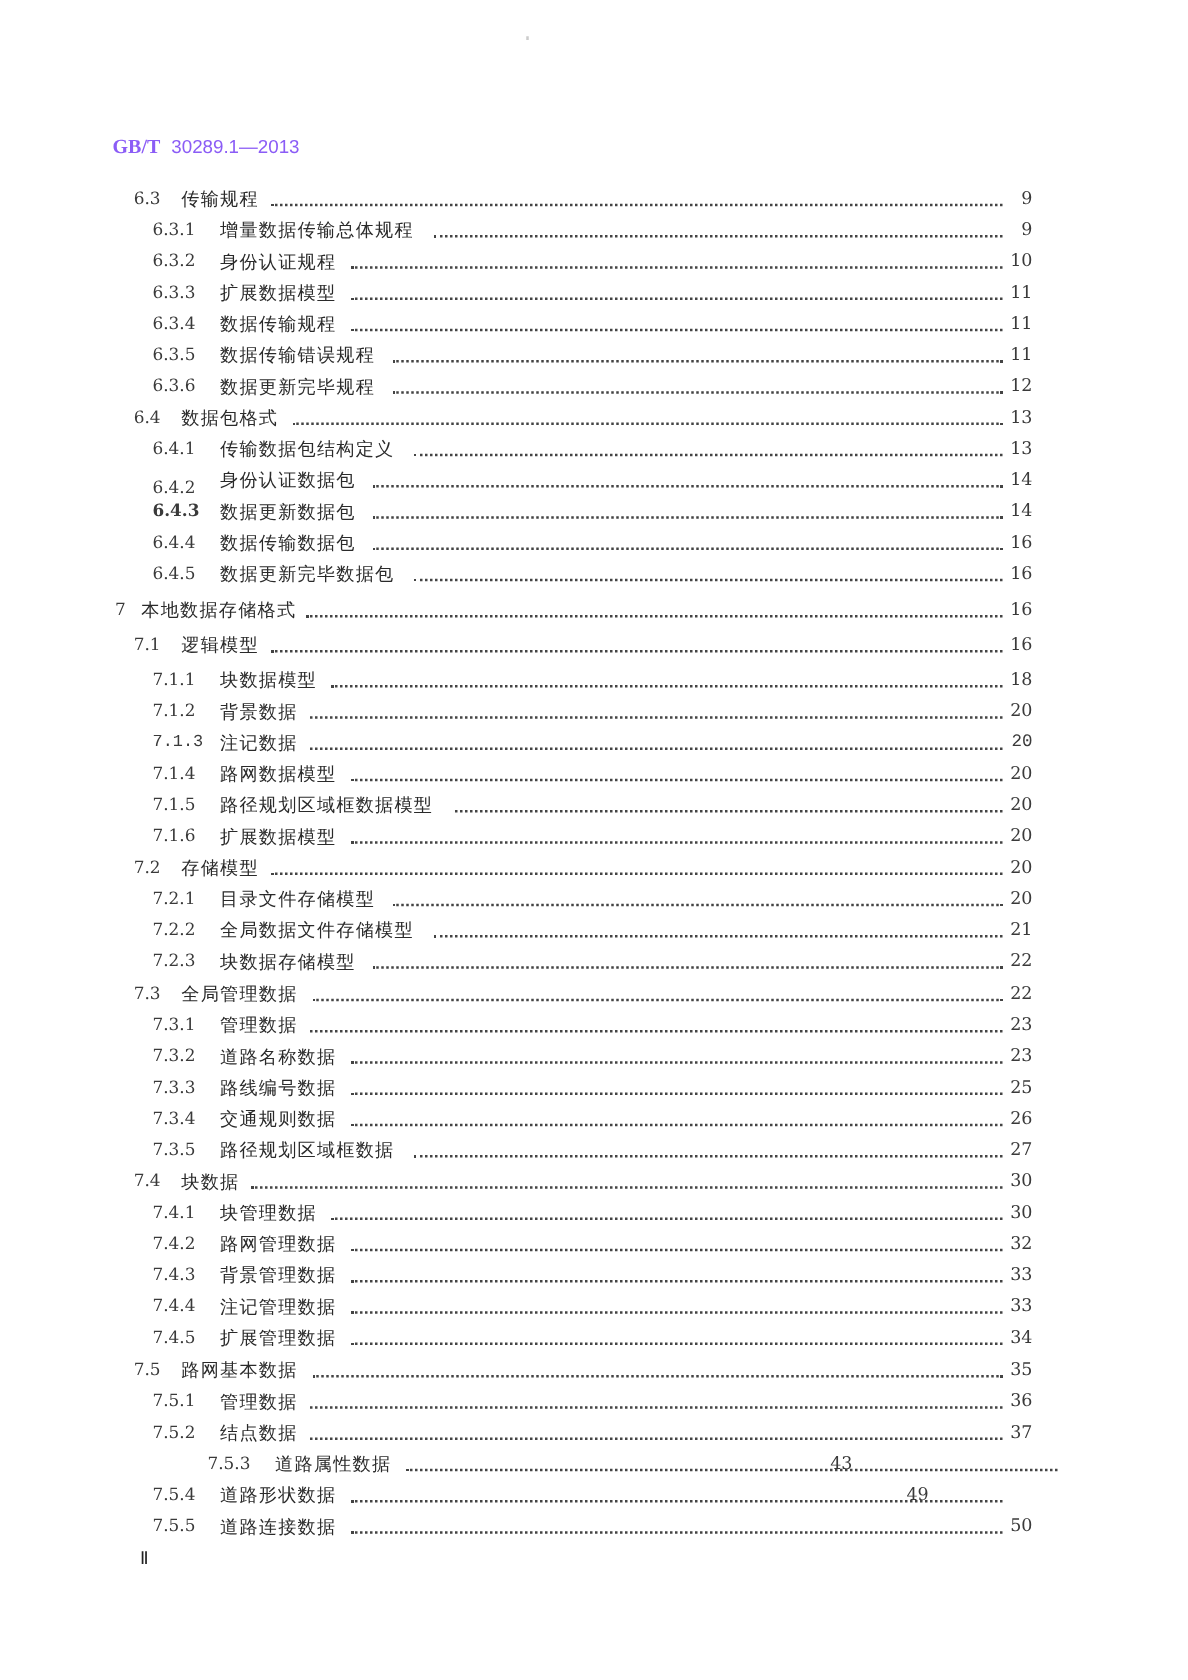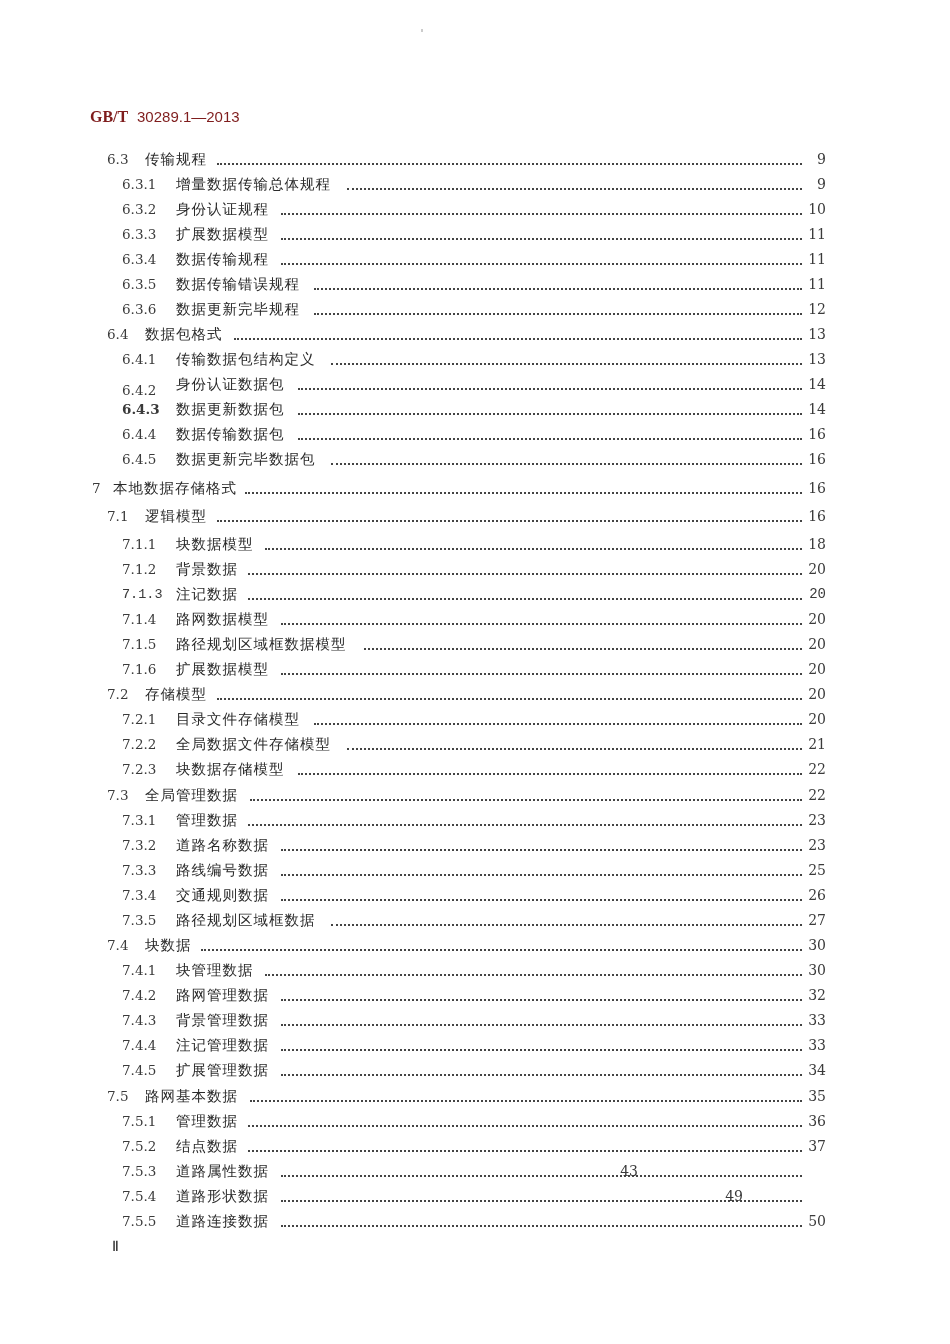"GB/T 30289.1—2013" .header { color: #7f1d1d -> #8b5cf6 }
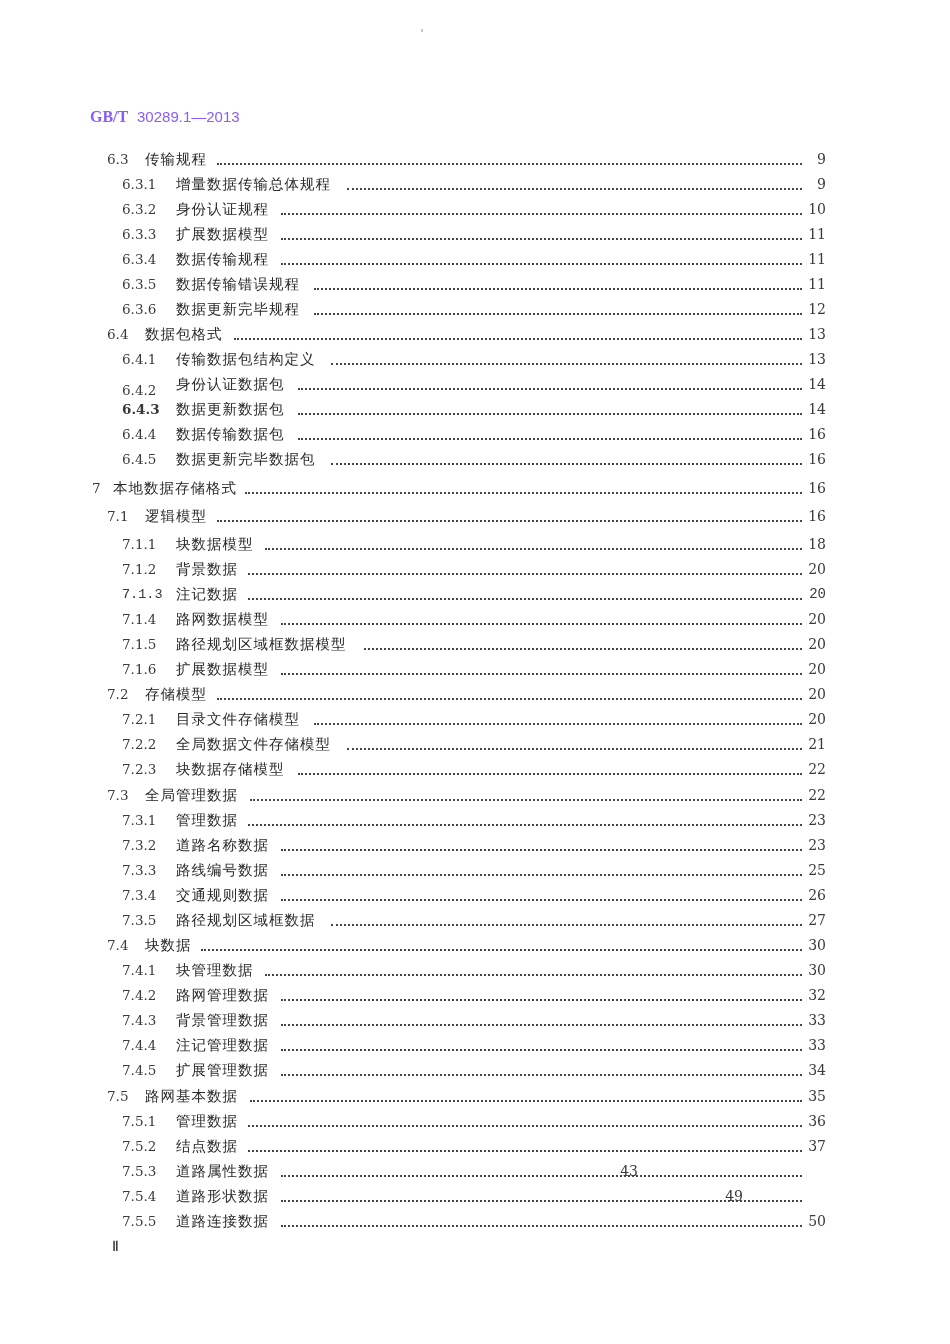"7.5.3" div.row { margin-left: none -> 44px }
